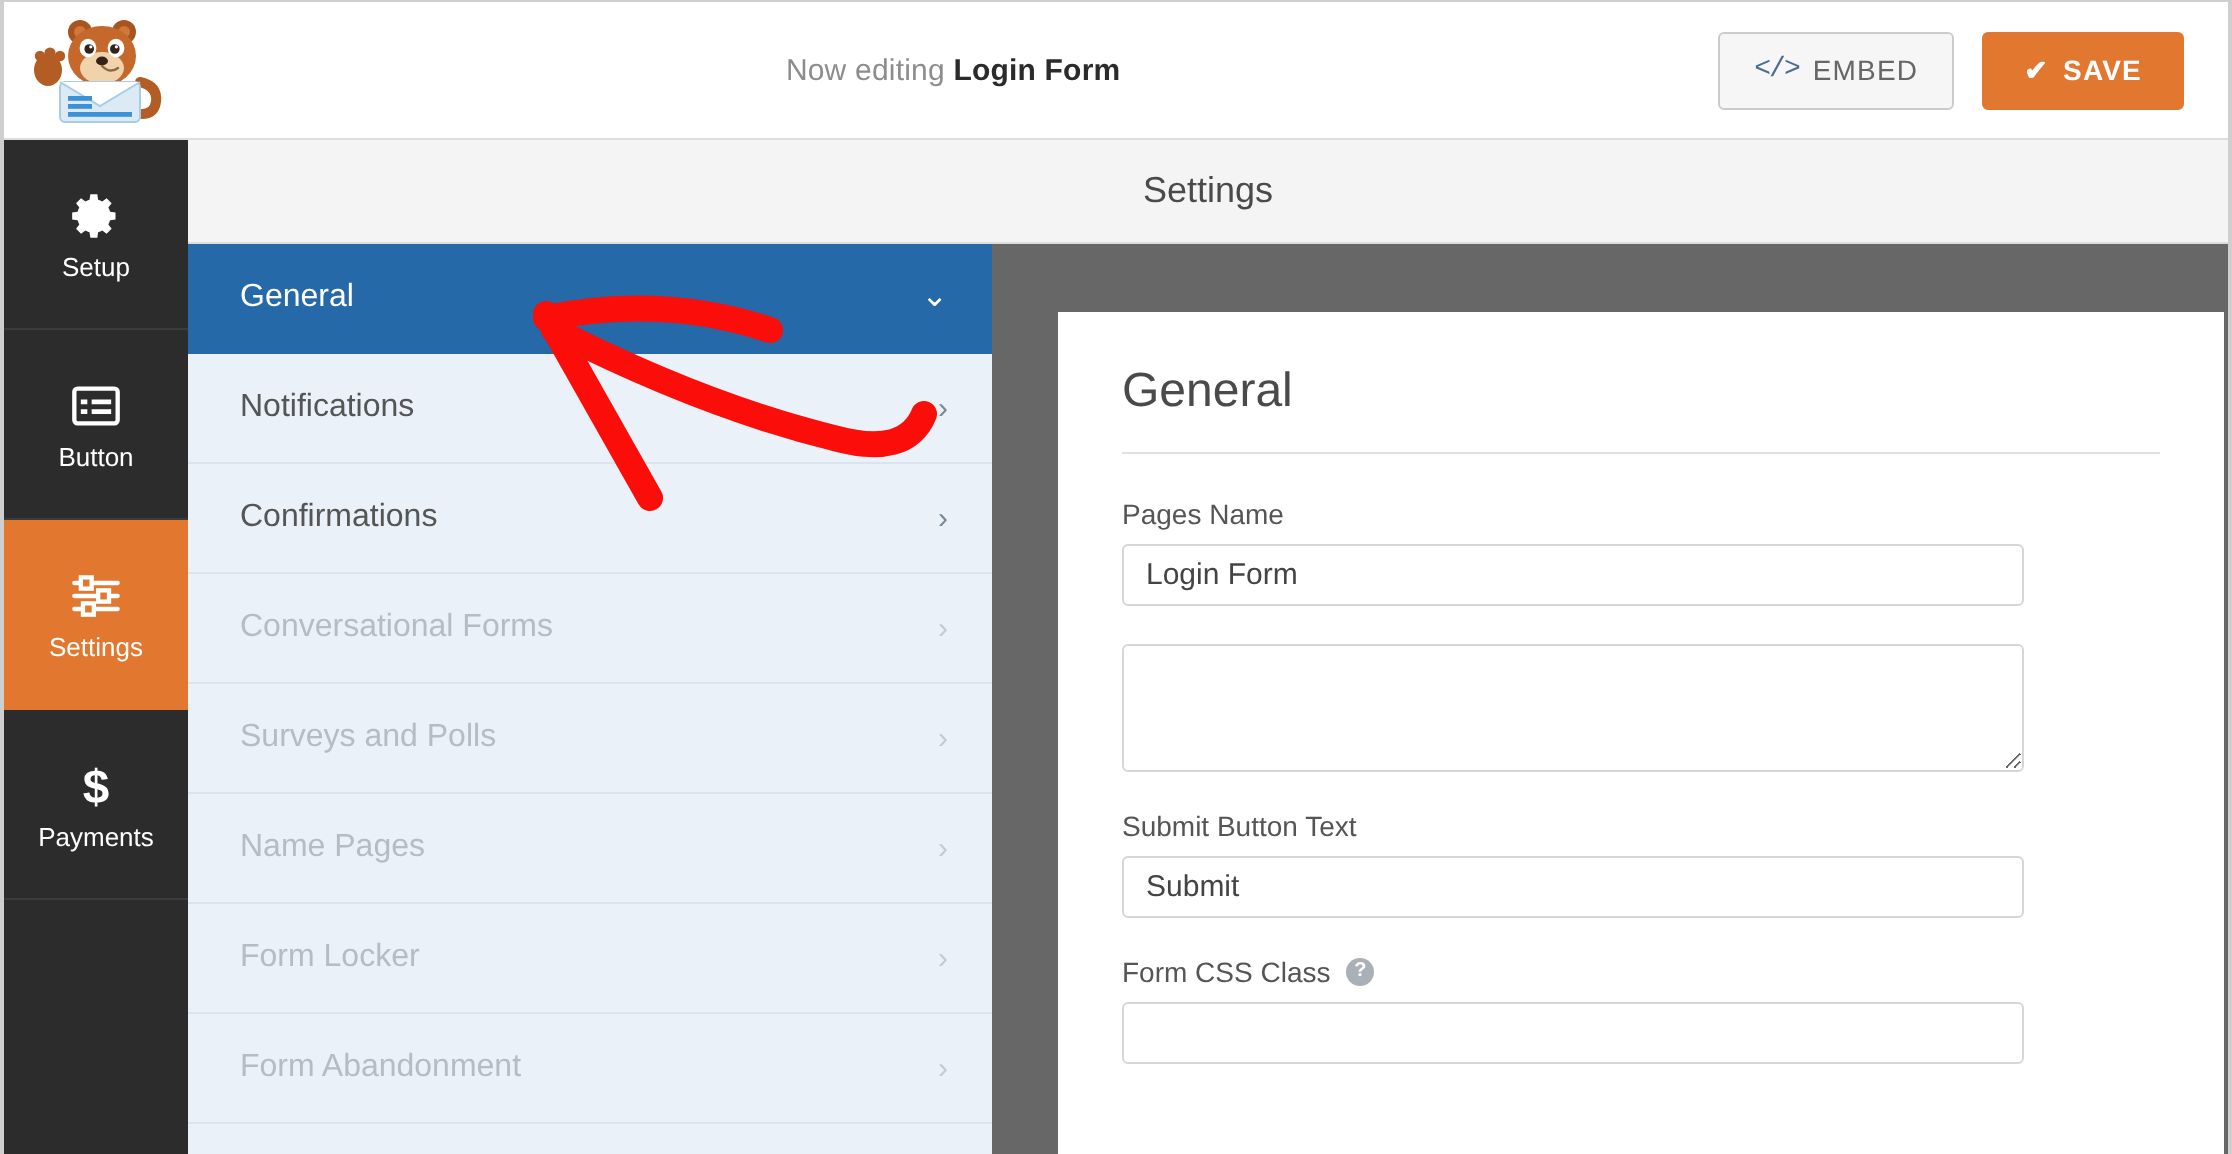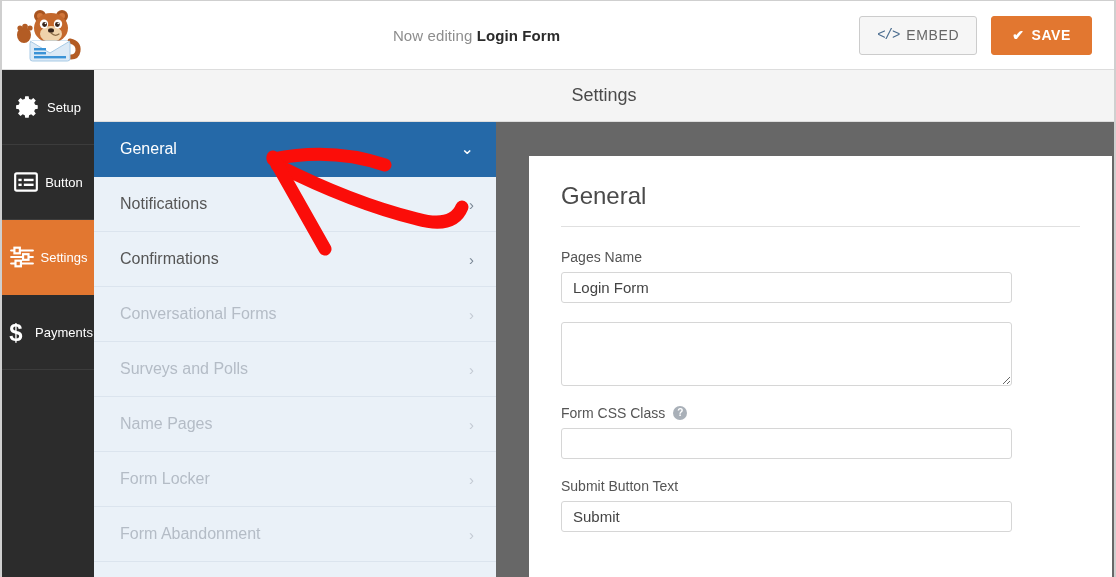"Setup" .rail-item { flex-direction: row -> column; height: 75px -> 95px }
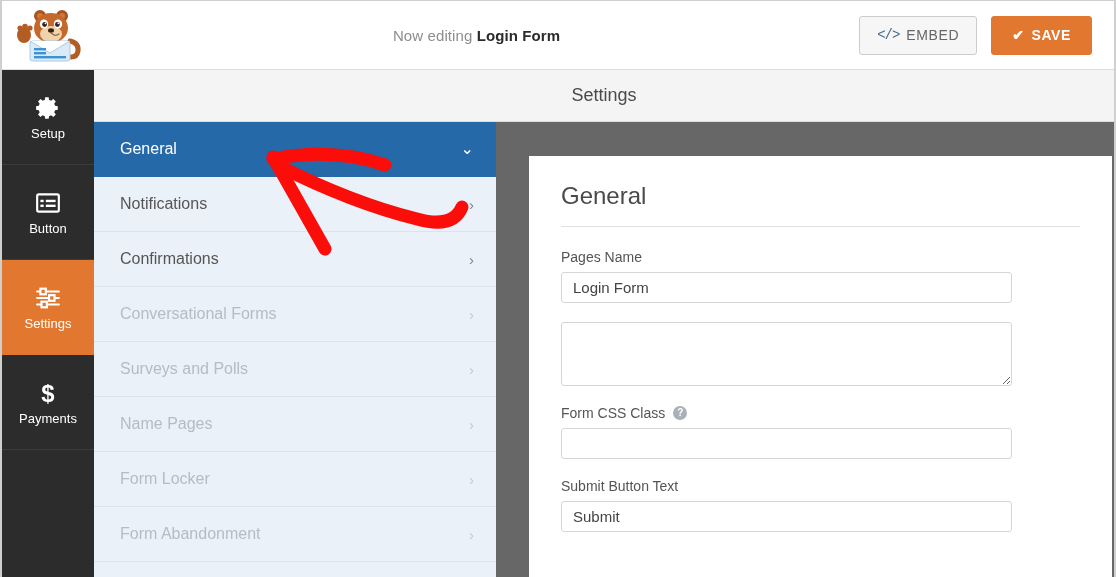"Form CSS Class" div.field { order: before "Submit Button Text" -> after "Submit Button Text" }
